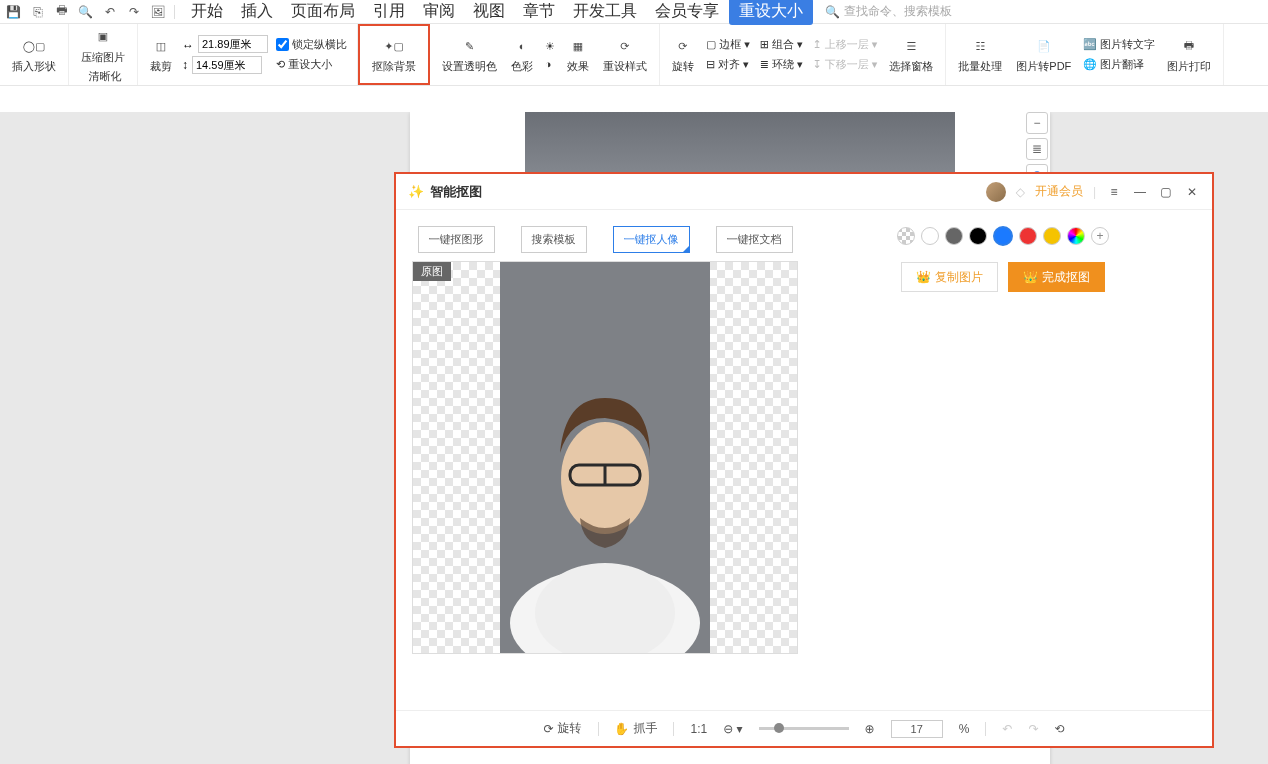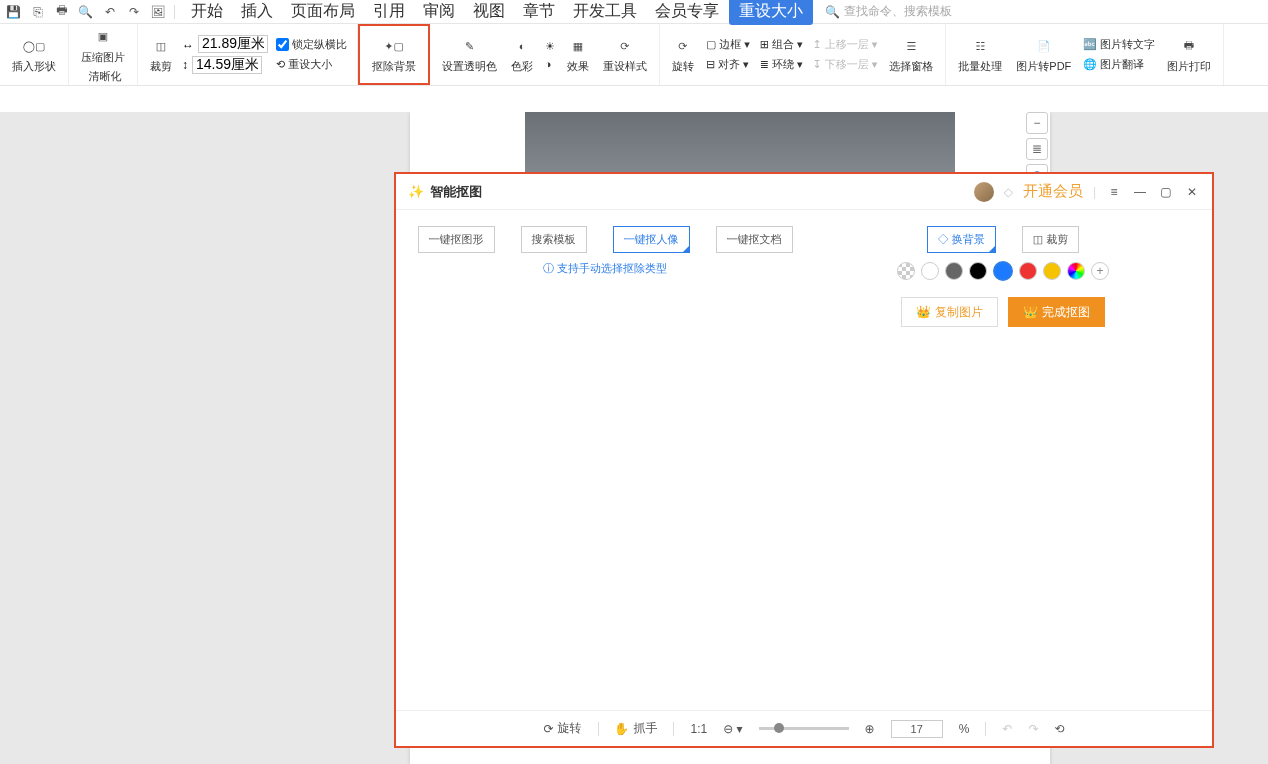"21.89厘米" .dim-input { font-size: 14px -> 11px }
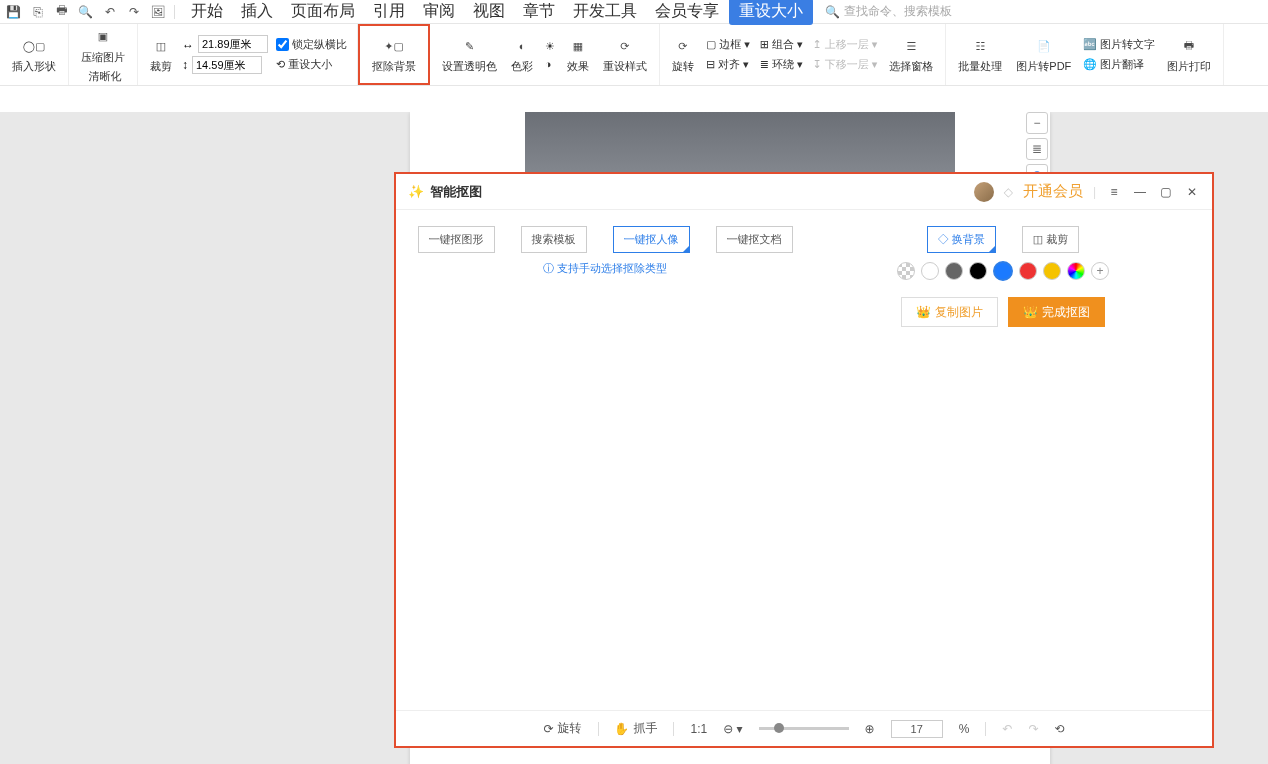"开通会员" .vip-link { font-size: 15px -> 12px }
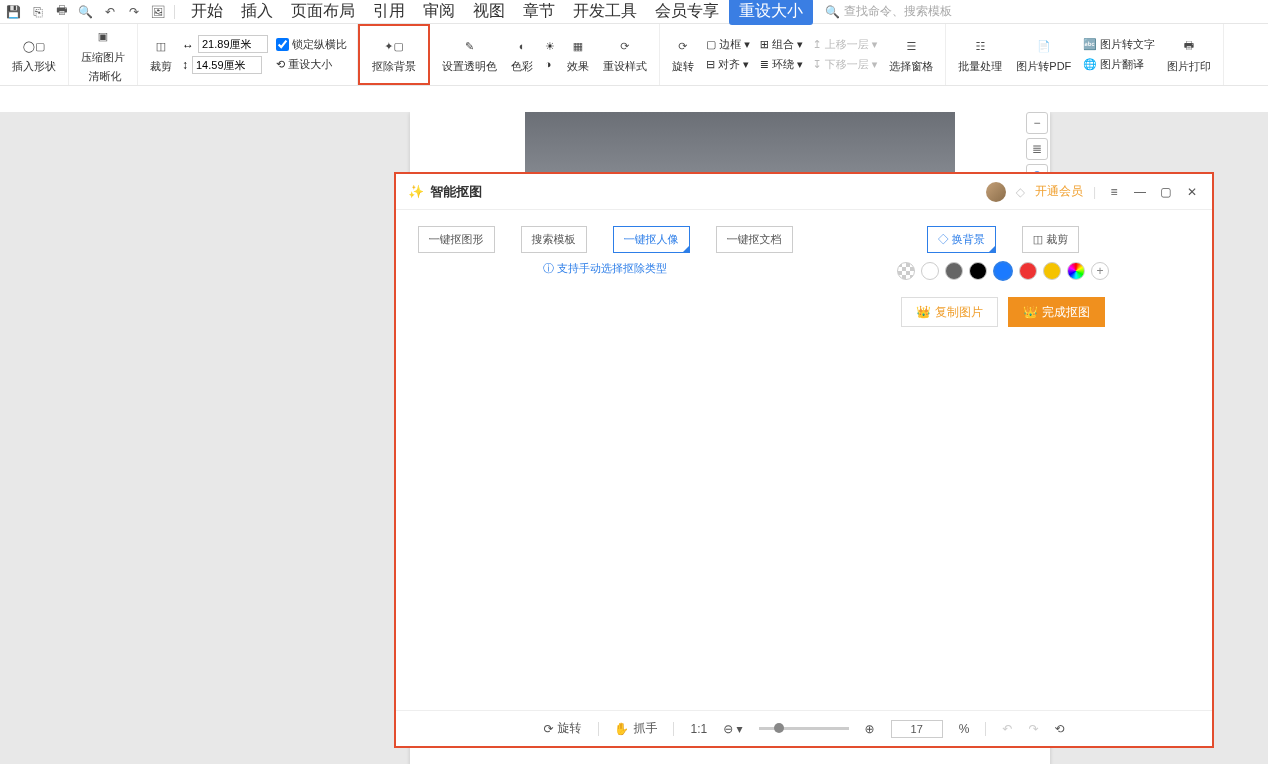"◇ 换背景" div.panel-tools { html: <div> <div><span>◇ </span><span>换背景</span></div> <div><span>◫ </span><span>裁剪</span></div> </div> -> none }
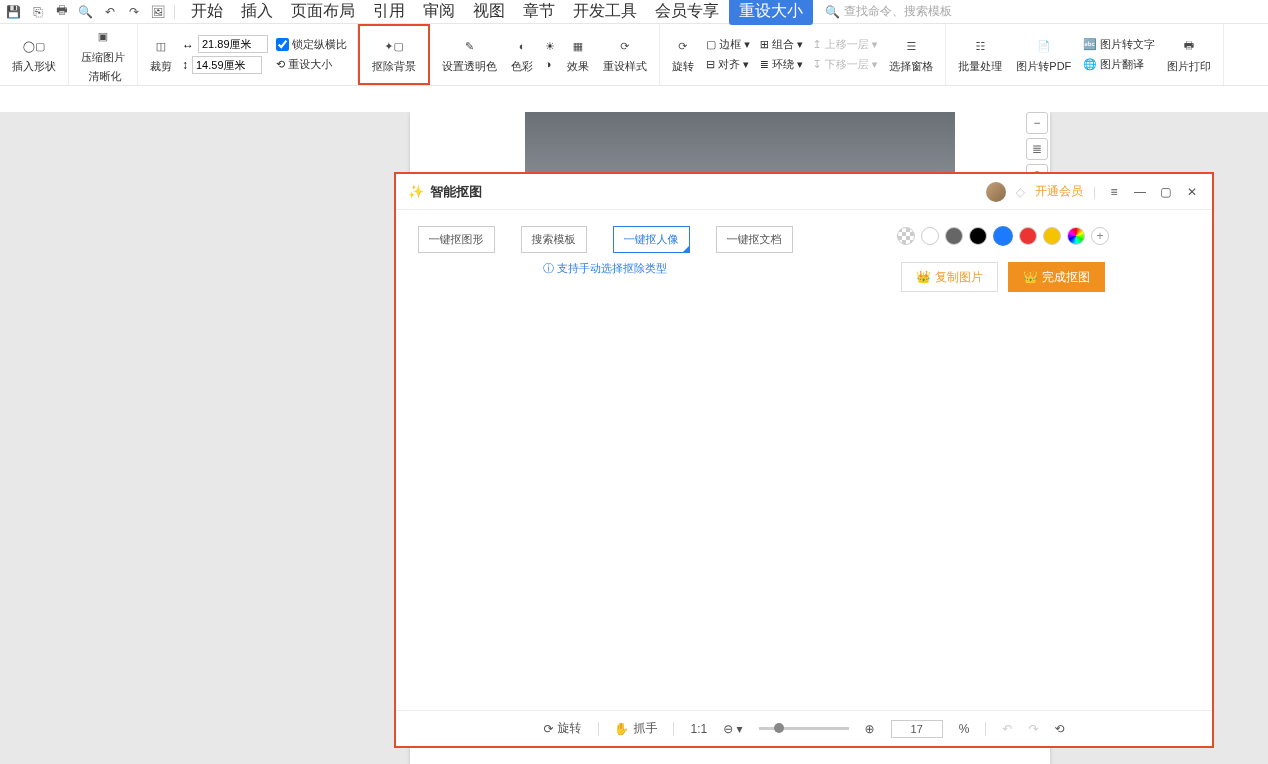"原图" div.canvas { html: none -> <div> <div>原图</div> <div> <svg> <ellipse></ellipse> <ellipse></ellipse> <ellipse></ellipse> <path></path> <rect></rect> <line></line> <path></path> </svg> </div> </div> }
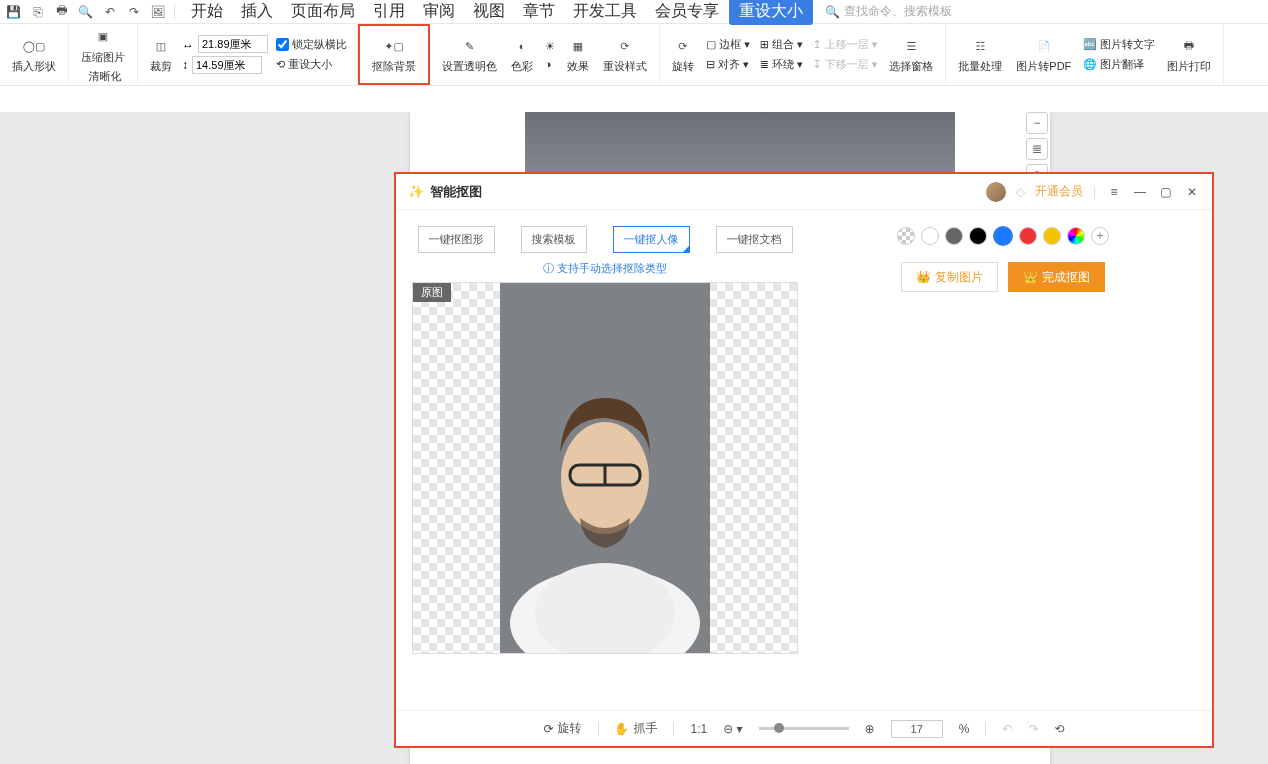"ⓘ 支持手动选择抠除类型" div.hint { html: <div><span>ⓘ </span><span>支持手动选择抠除类型</span></div> -> none }
